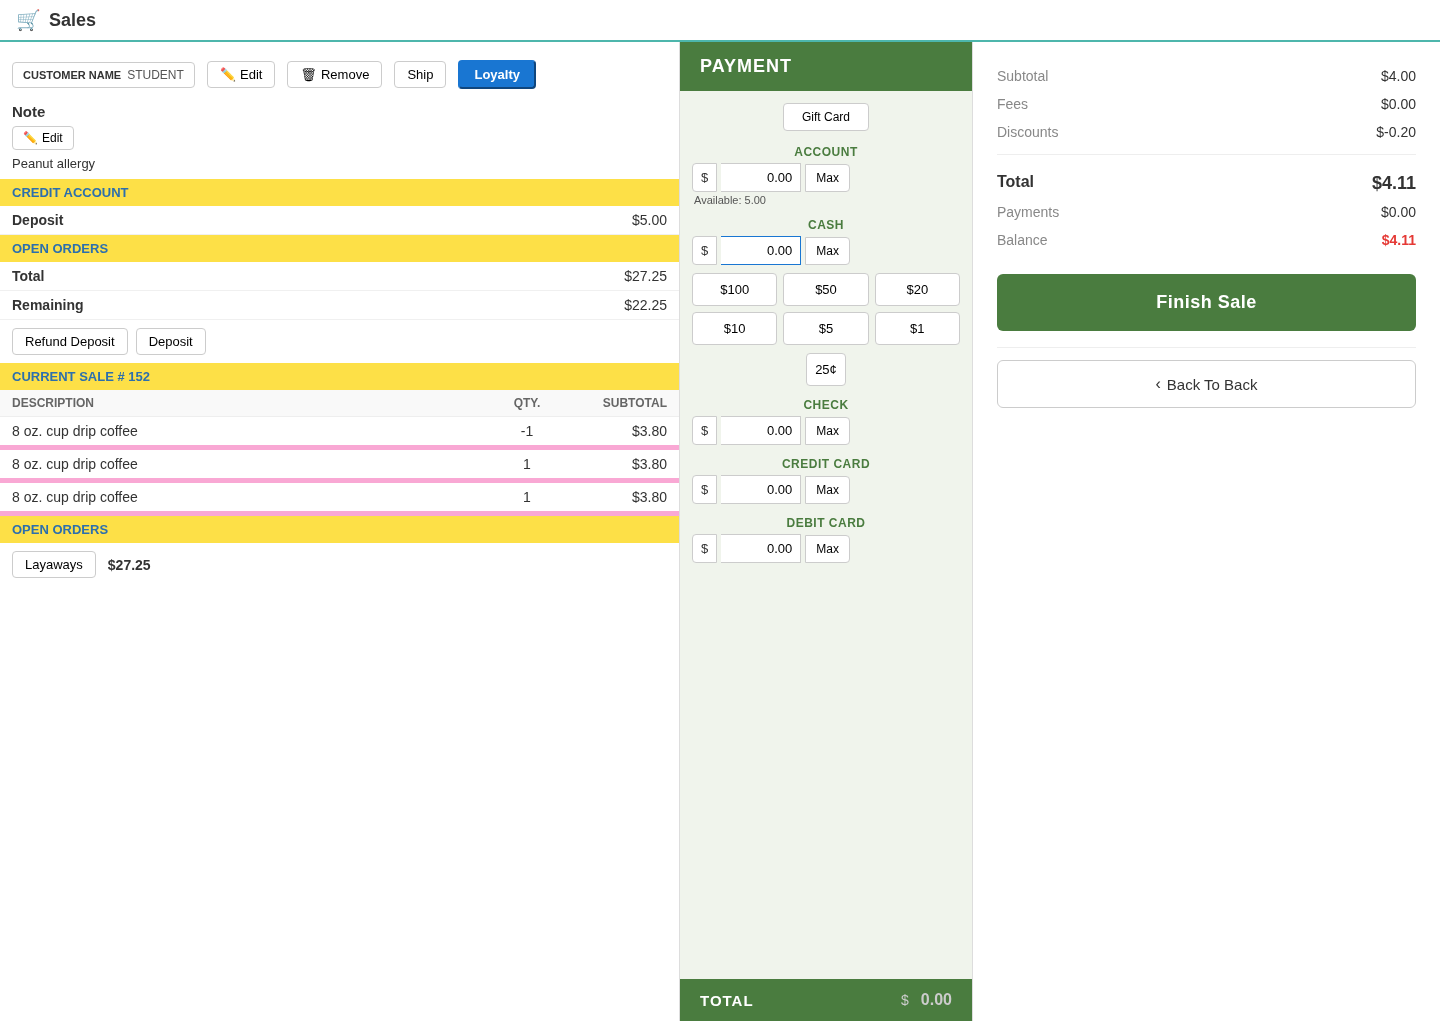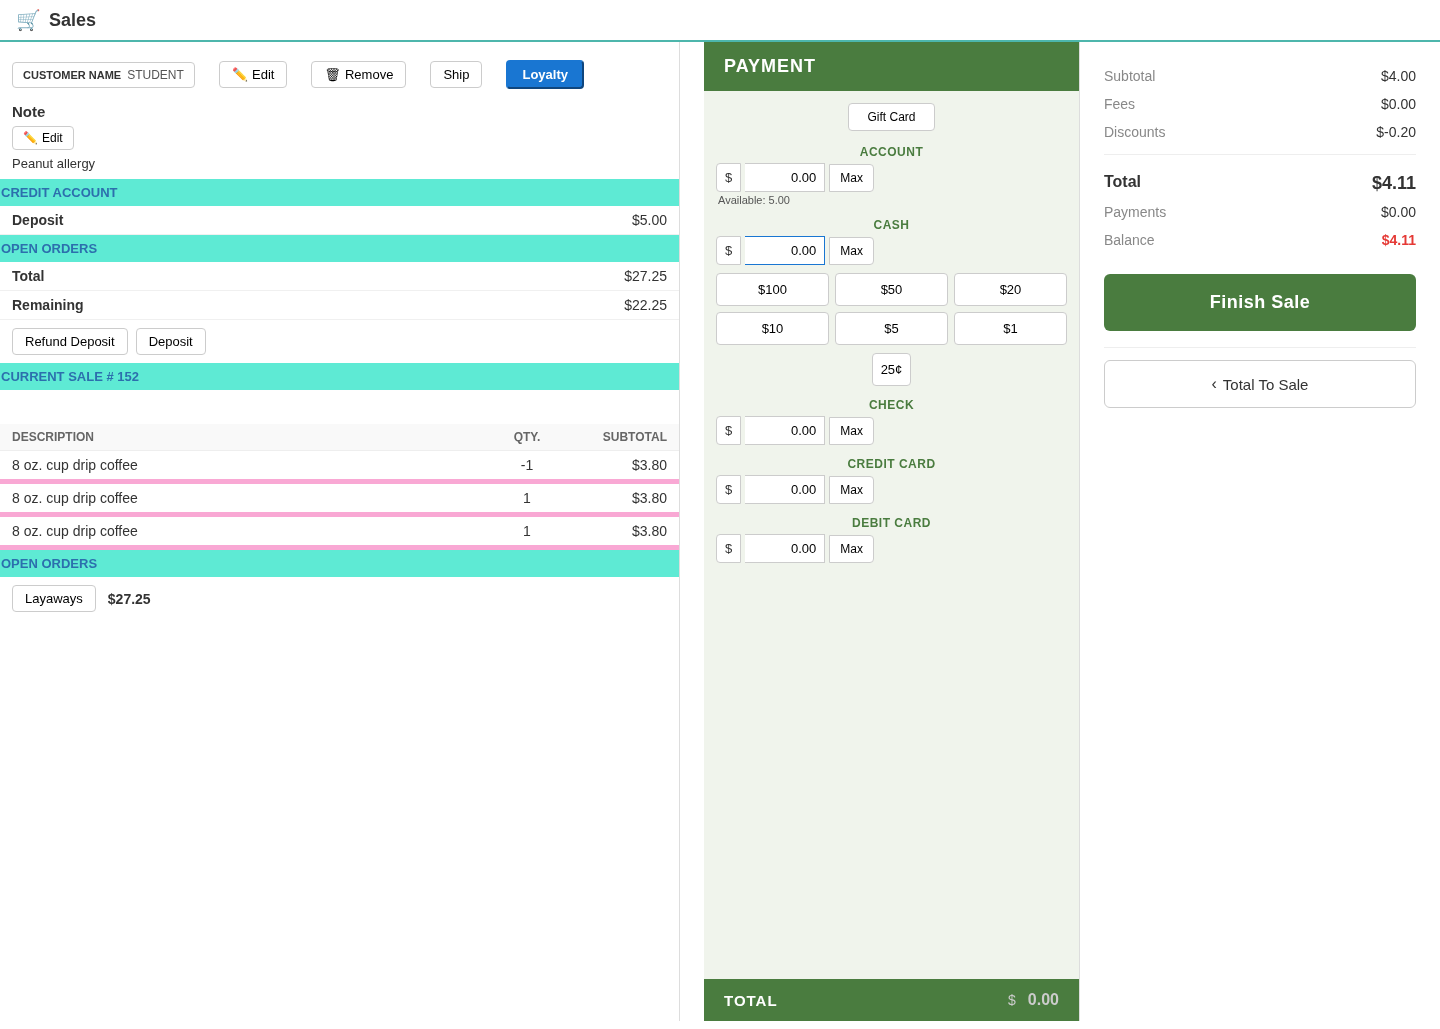"CUSTOMER NAME" .customer-row { gap: 24px -> 12px }
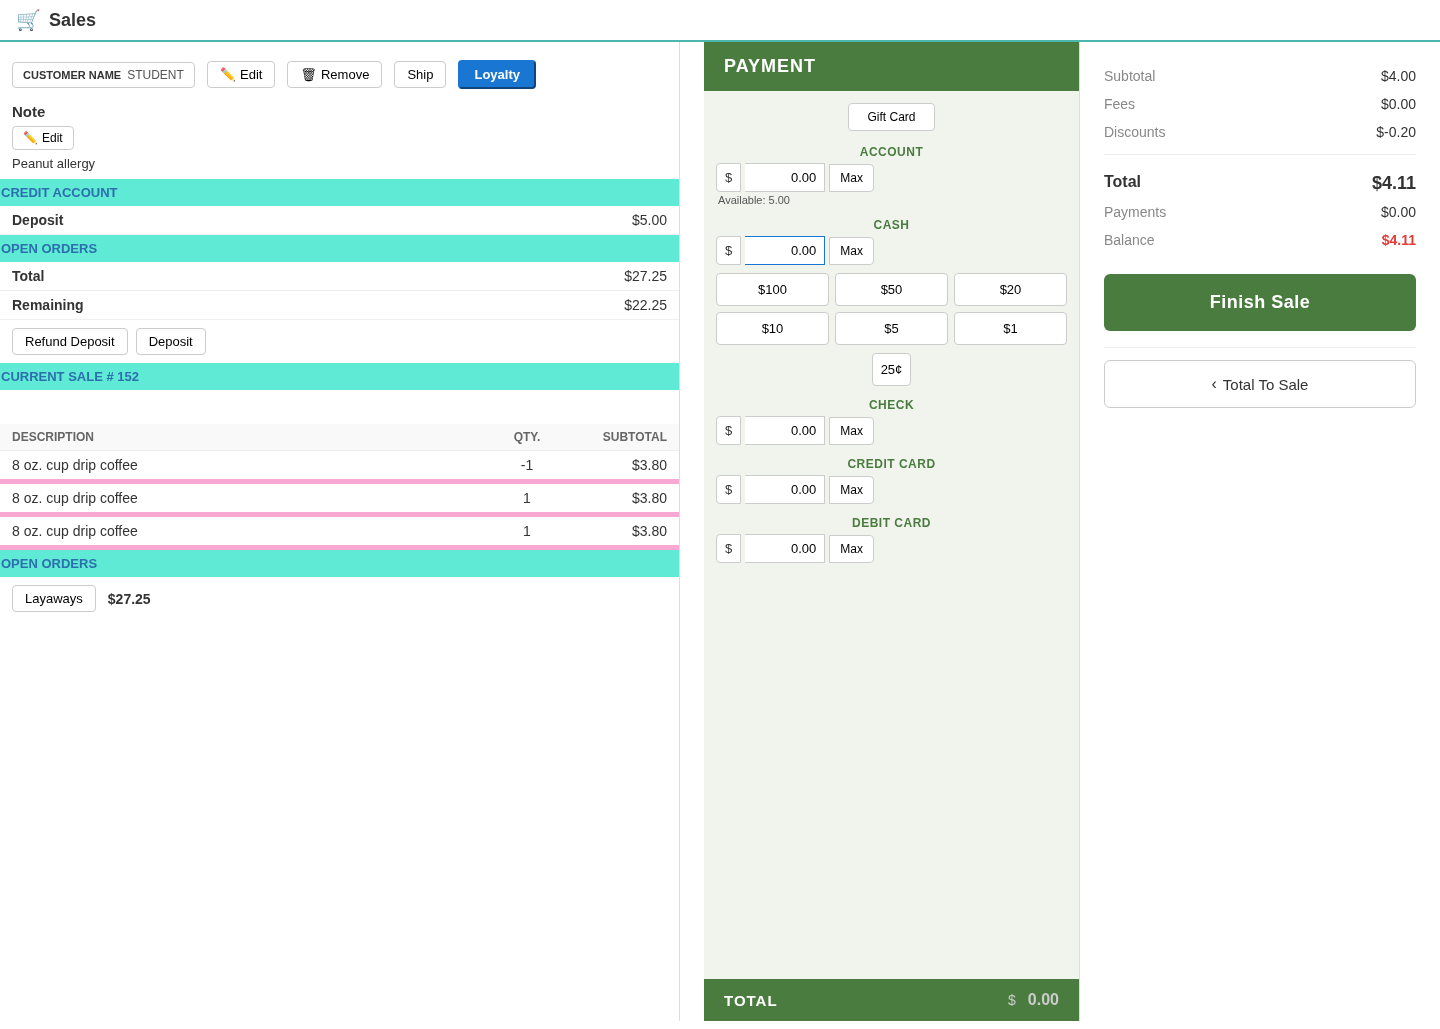"PAYMENT" .middle-panel { margin-left: 24px -> none; width: 376px -> 293px }
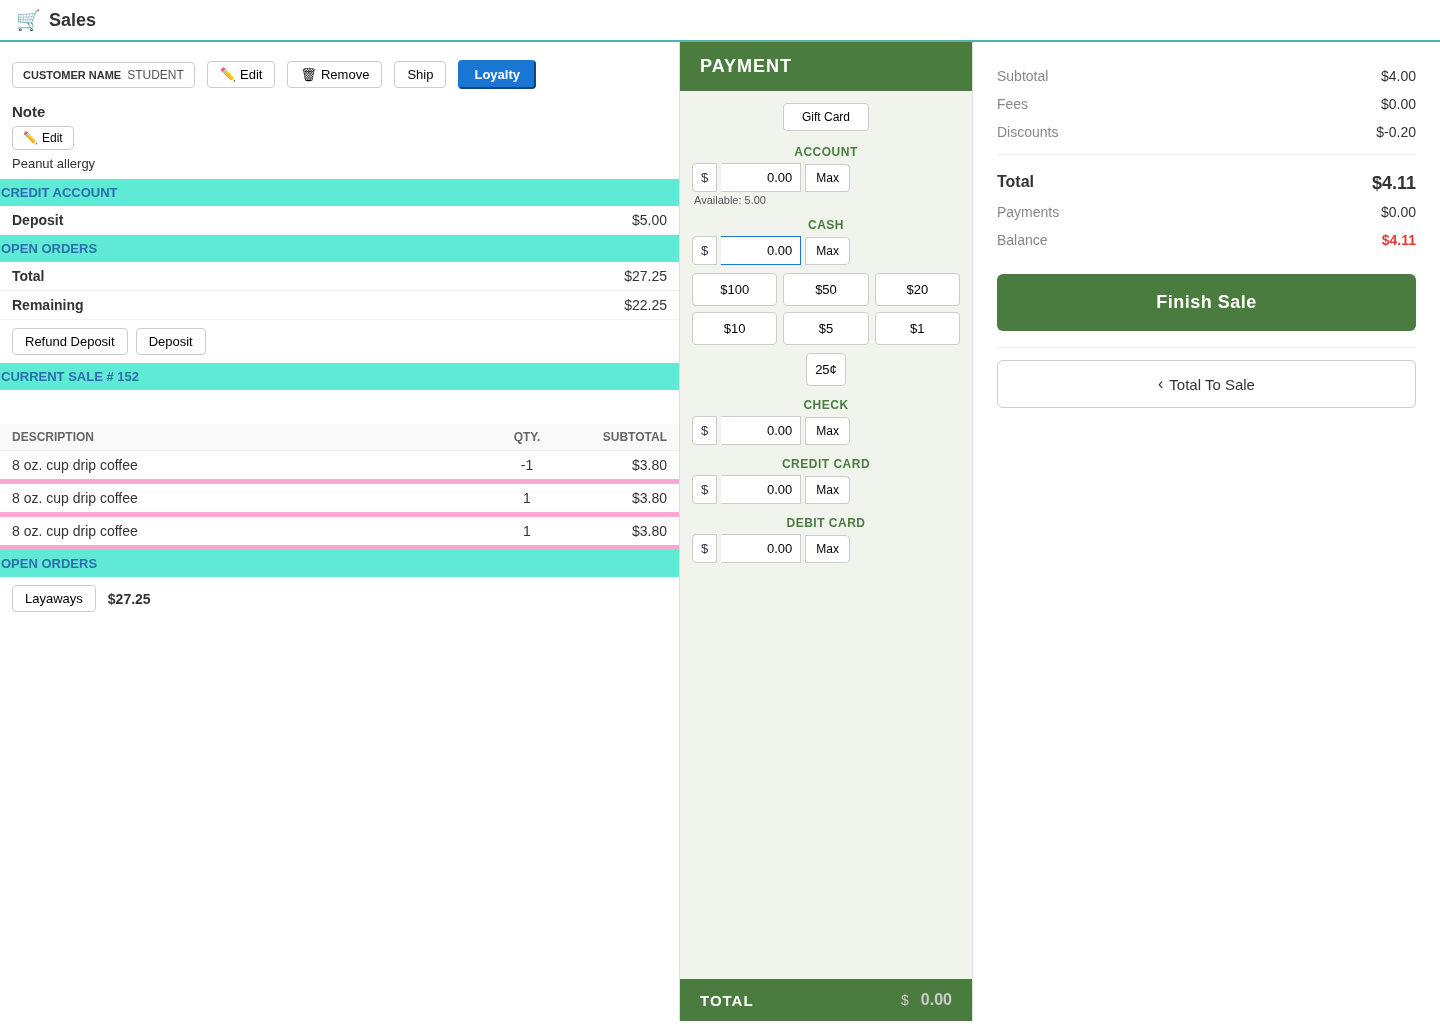"CREDIT ACCOUNT" .section-header { background: #5eead4 -> #fde047; padding: 6px 1px -> 6px 12px }
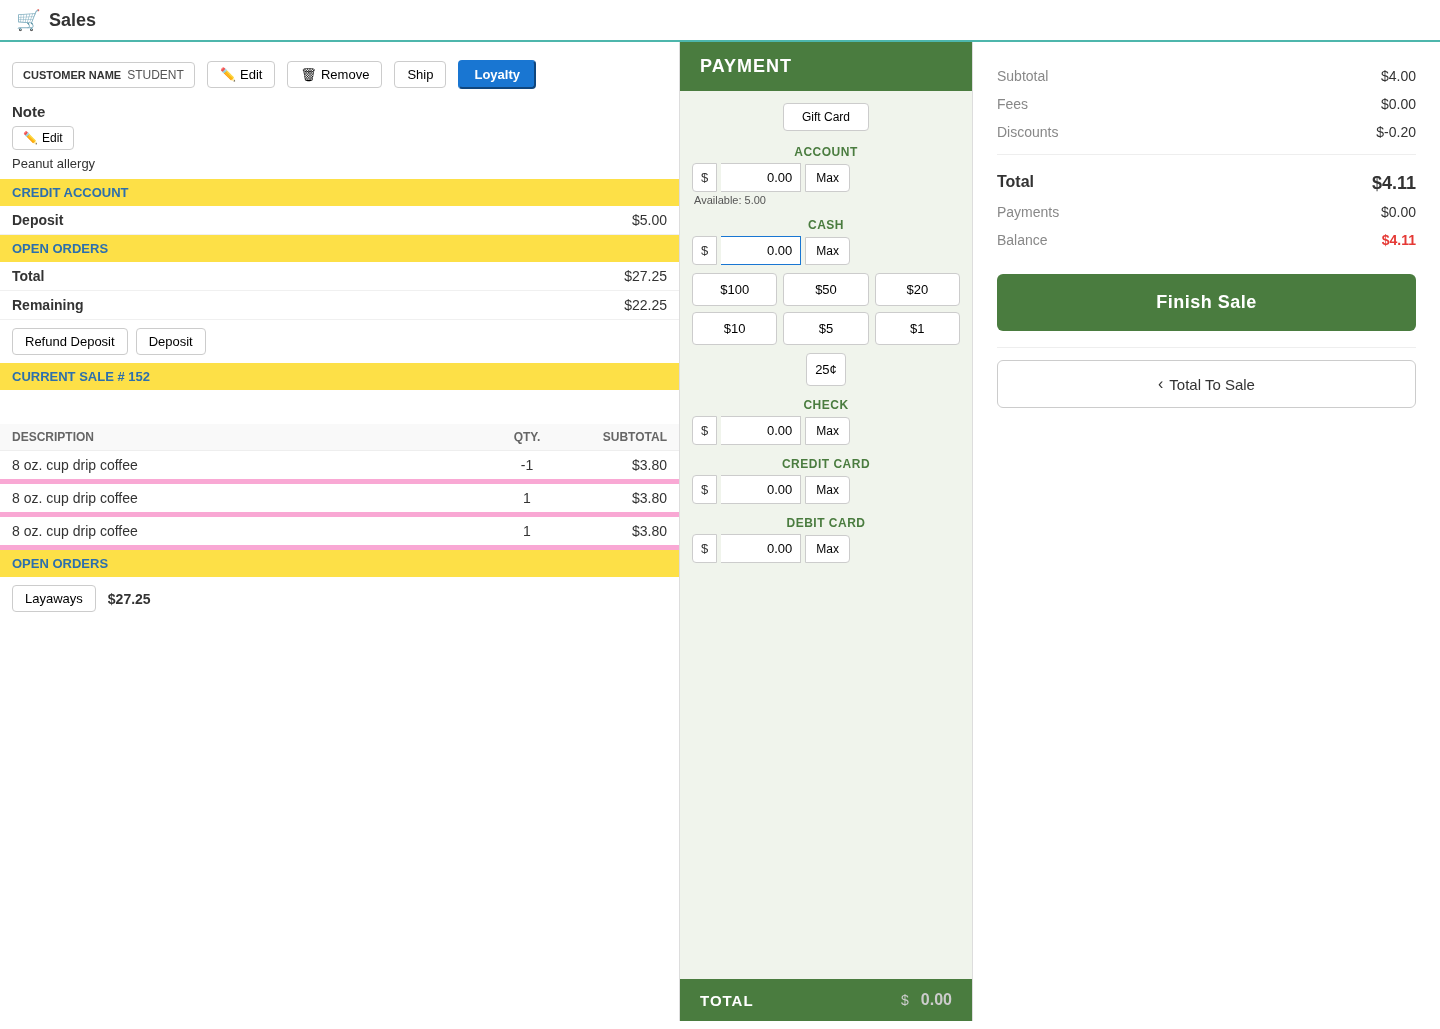"Total To Sale" span { text: Total To Sale -> Back To Back }
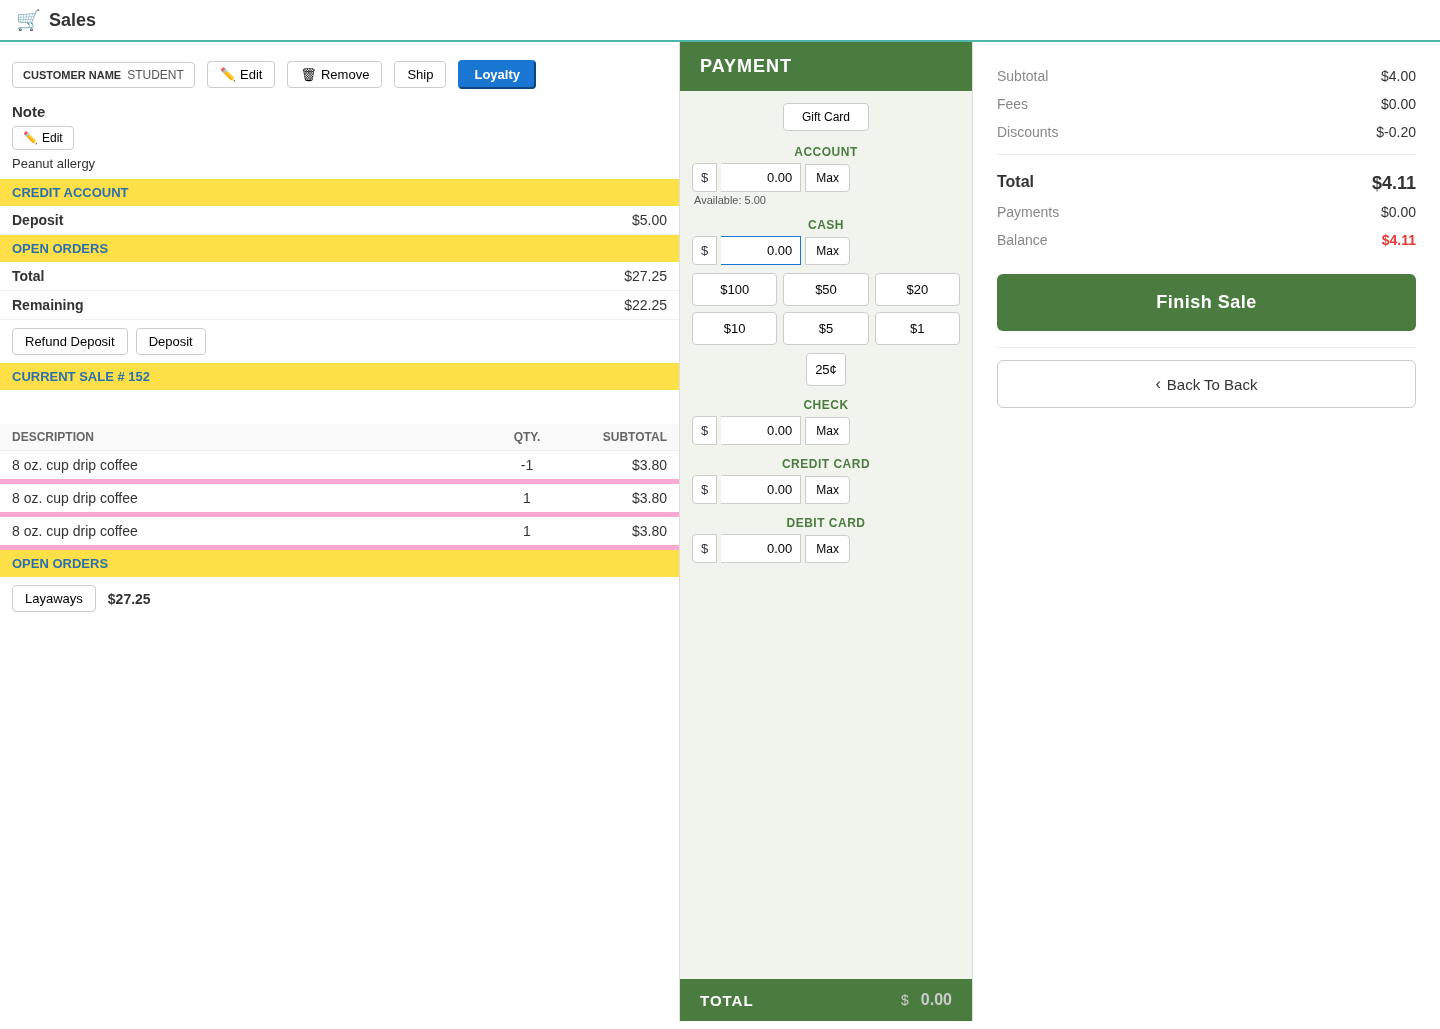"DESCRIPTION" .sale-table-header { margin-top: 34px -> none }
